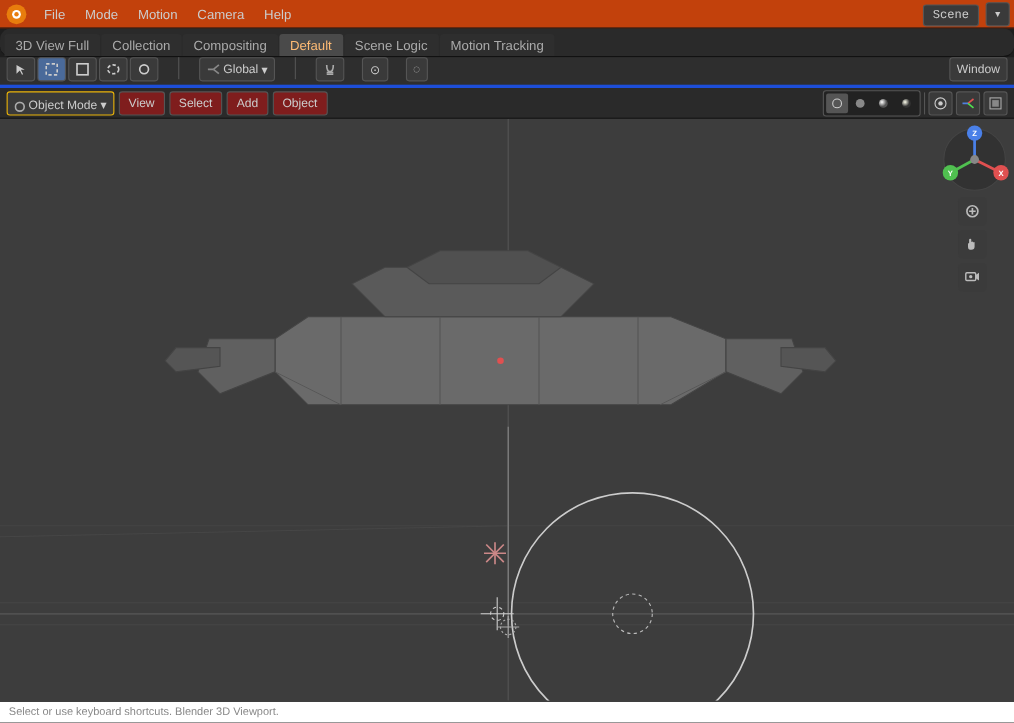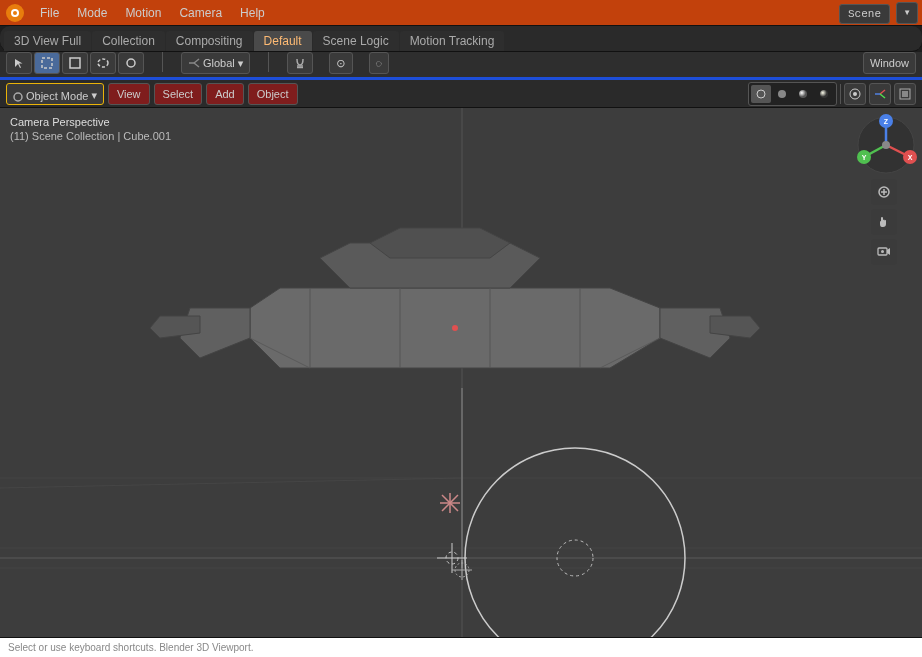"Camera Perspective" div.camera-info { html: <div> <div>Camera Perspective</div> <div>(11) Scene Collection | Cube.001</div> </div> -> none }
